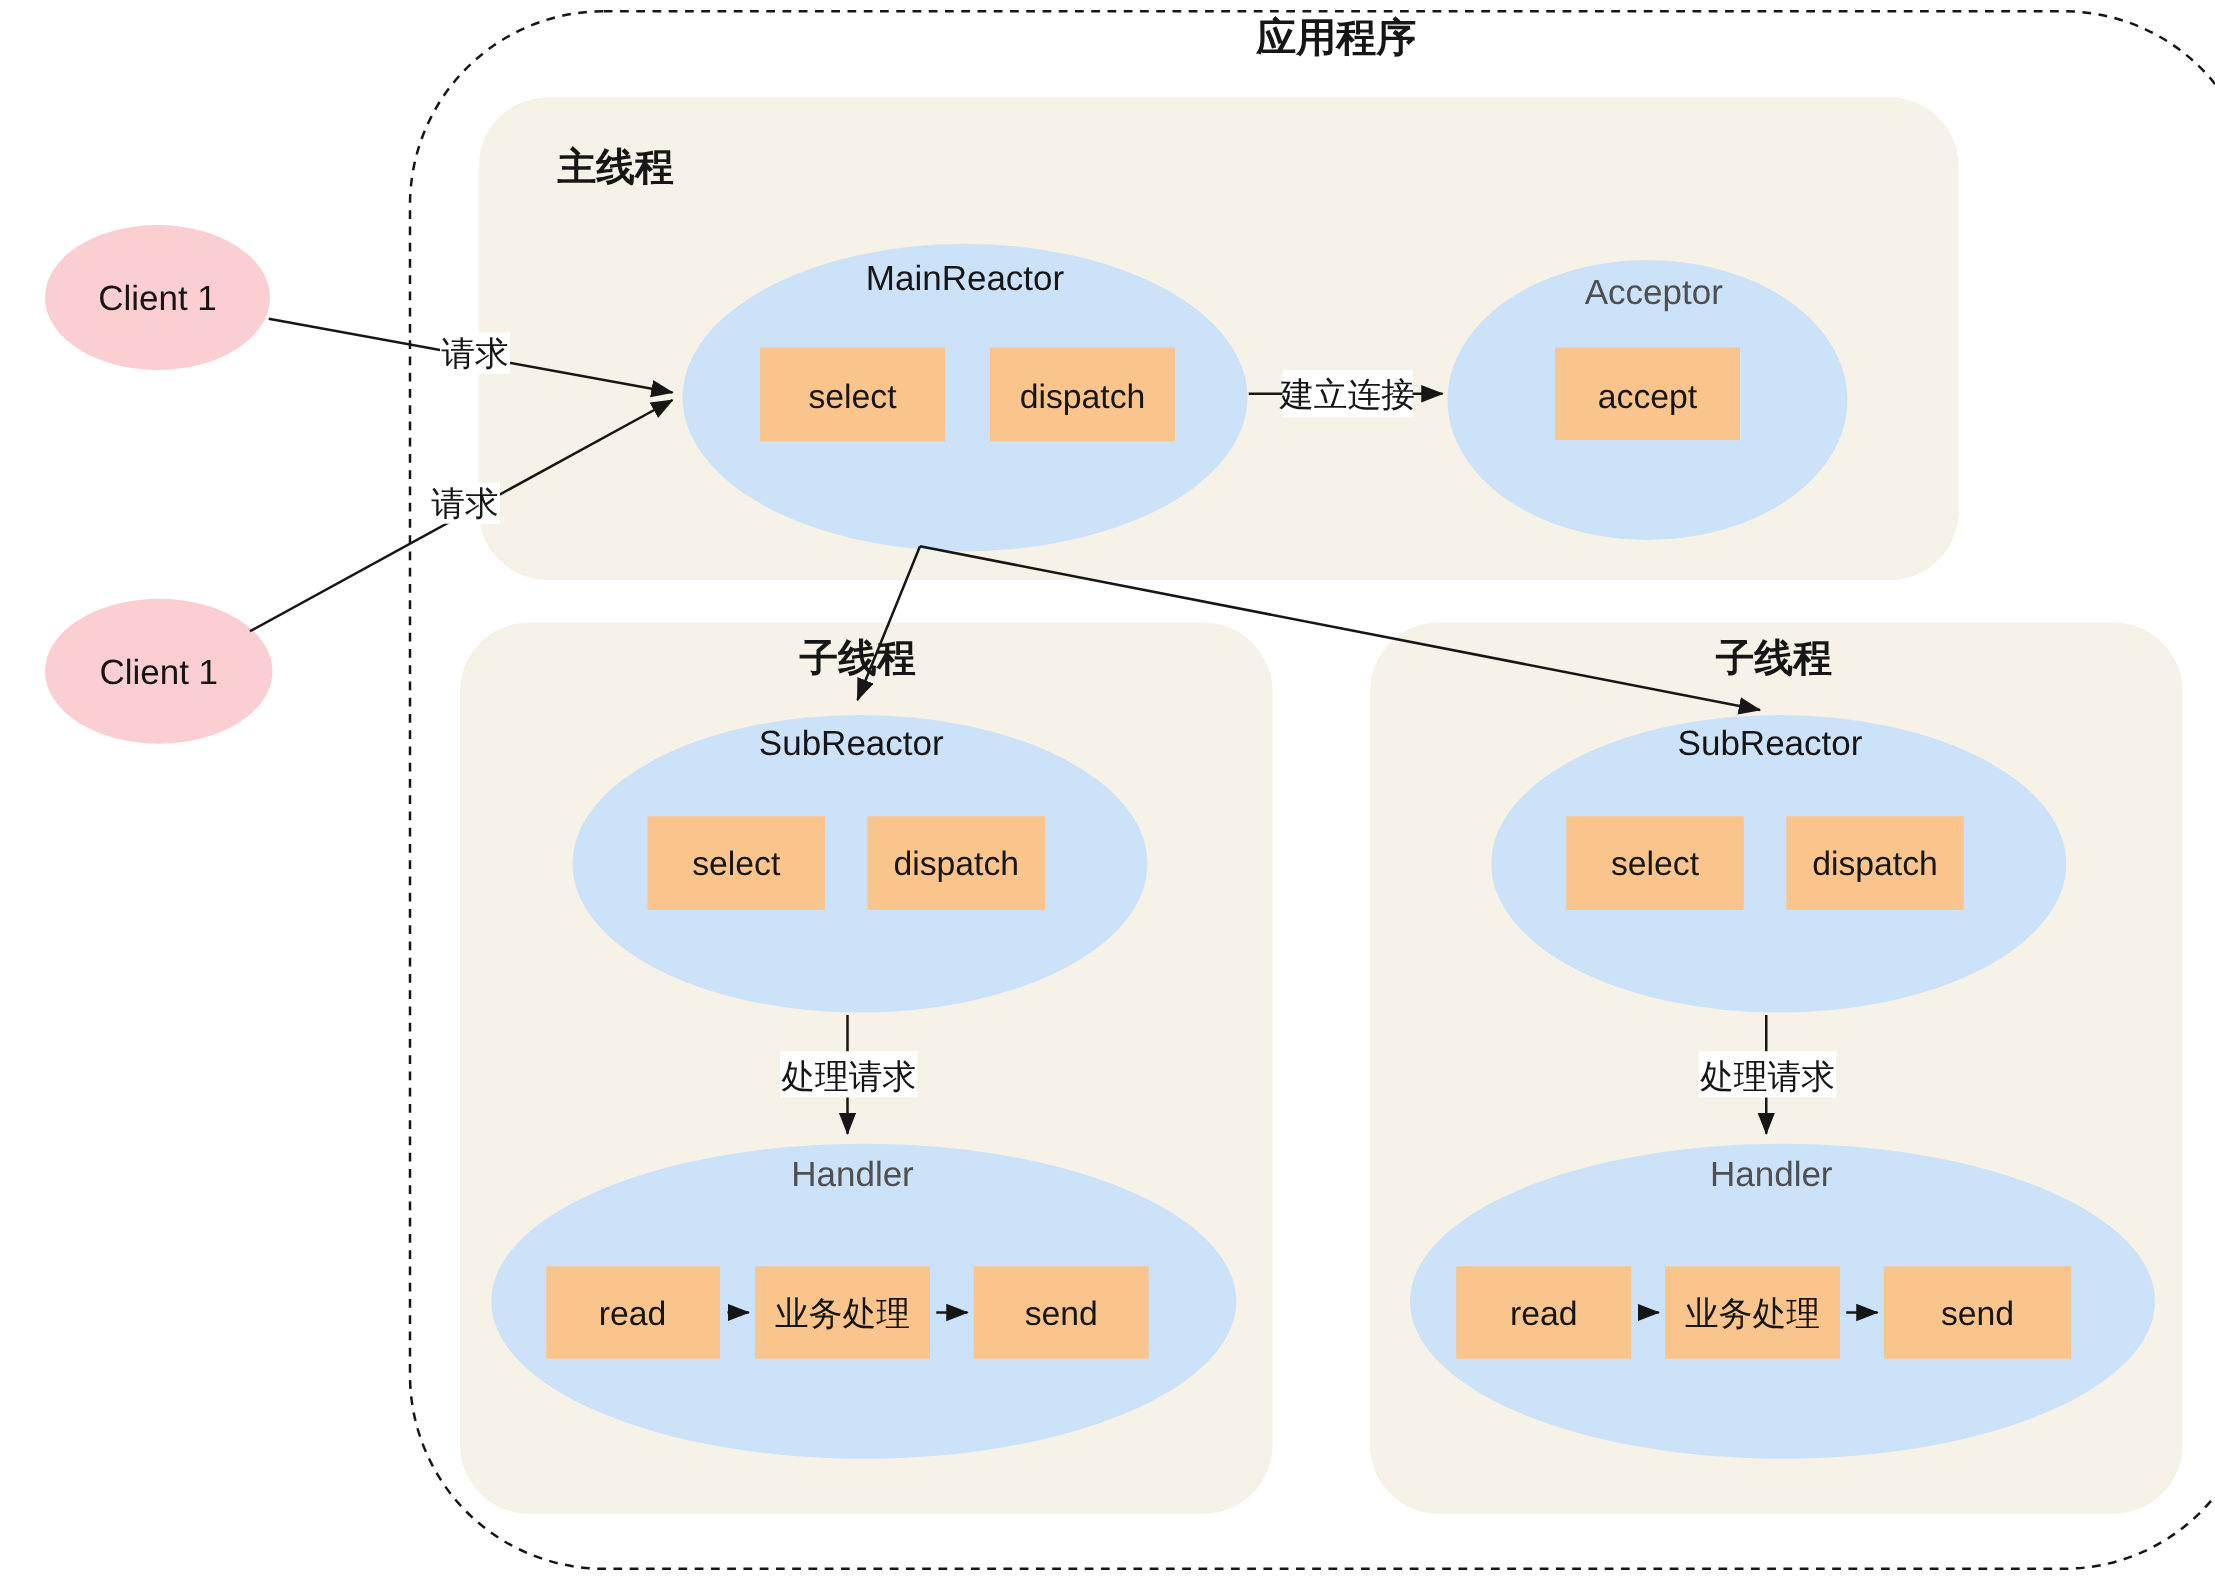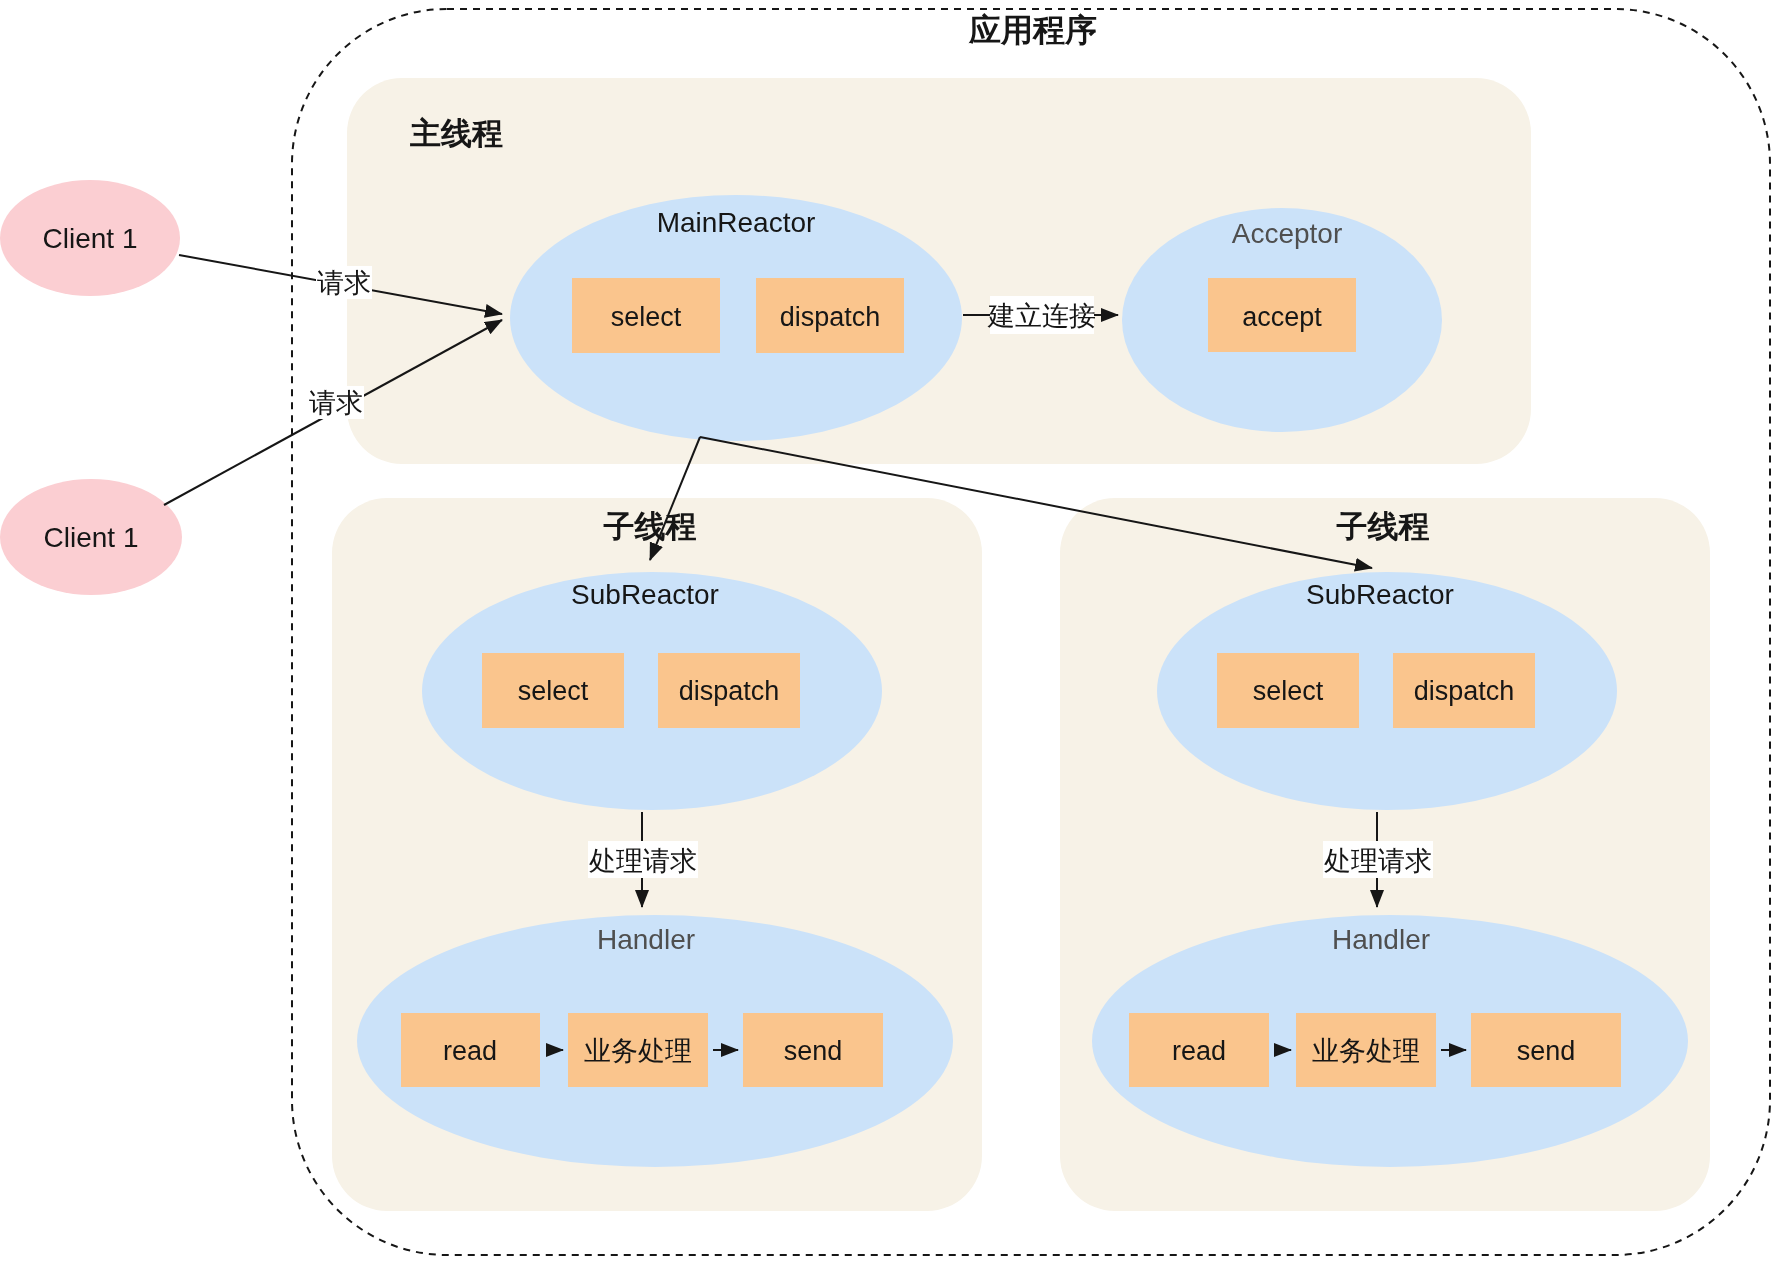"应用程序" .stage { margin-left: none -> 36px }
